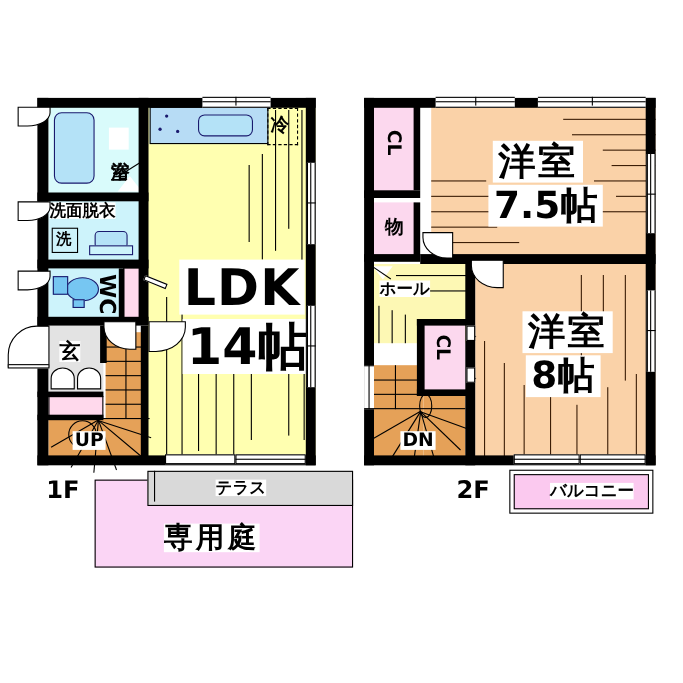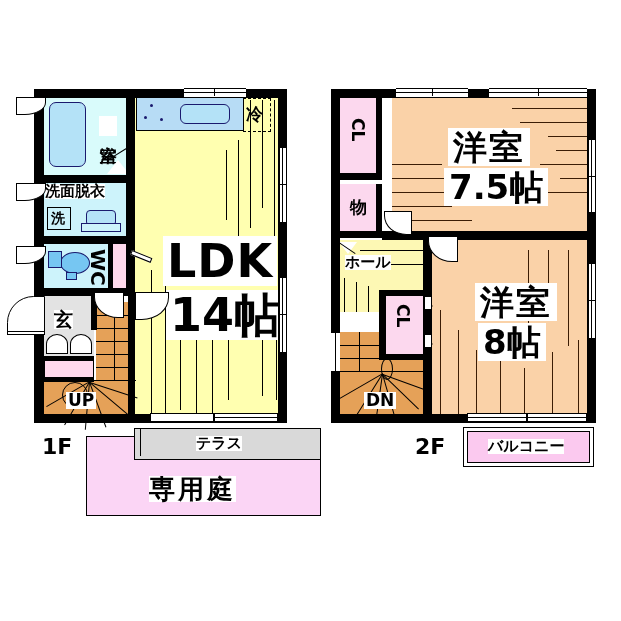"バルコニー" div.lbl { left: 488px -> 500px }
